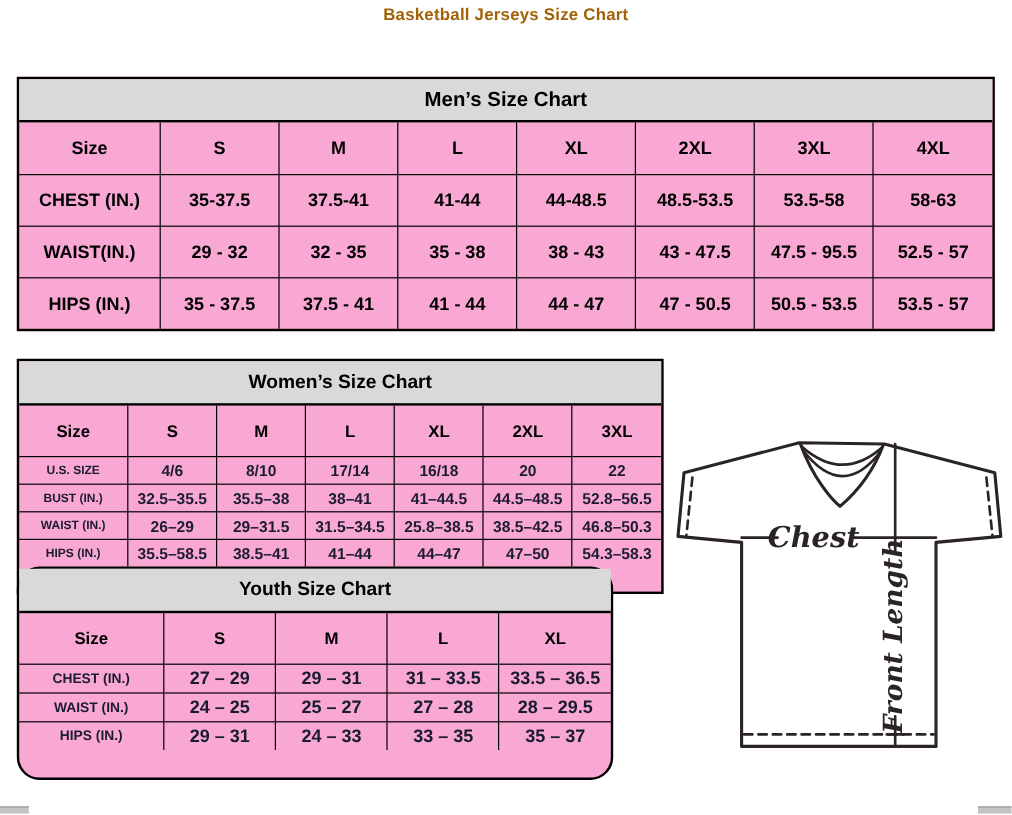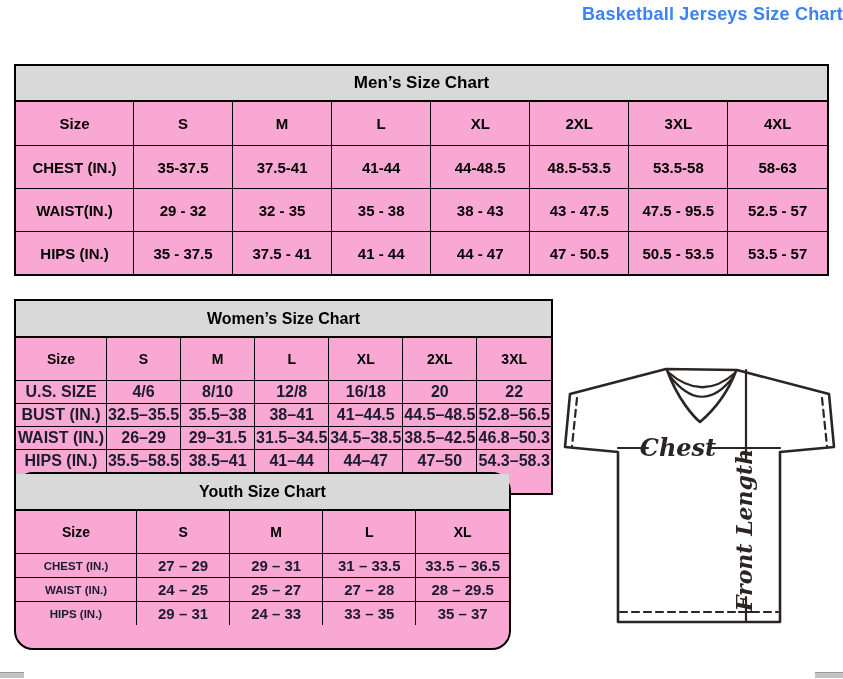"Basketball Jerseys Size Chart" .page-title { color: #3b82f6 -> #a16207; font-size: 18px -> 14px; text-align: right -> center }
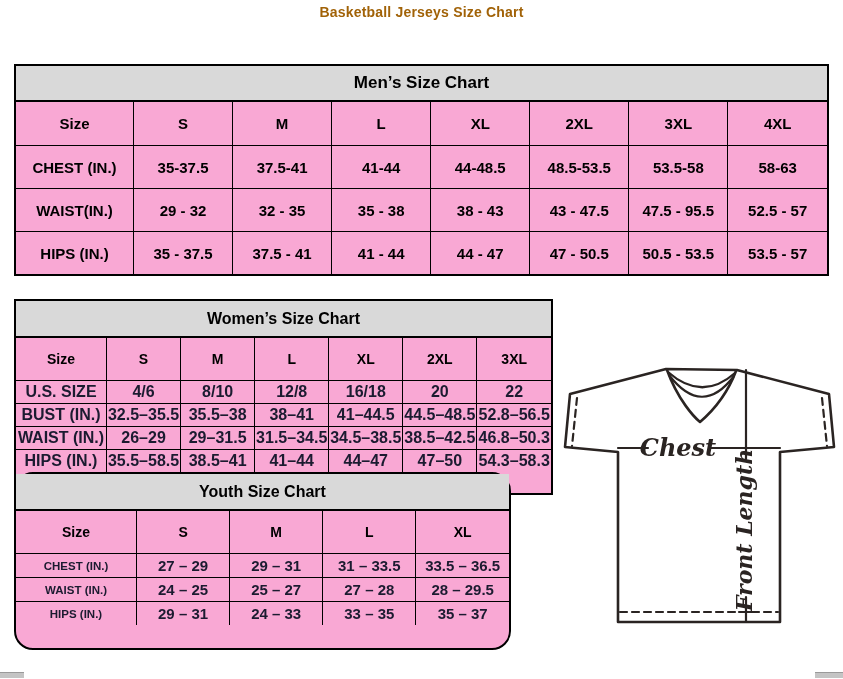"U.S. SIZE" .womens tr.data-row th { font-size: 16px -> 10px }
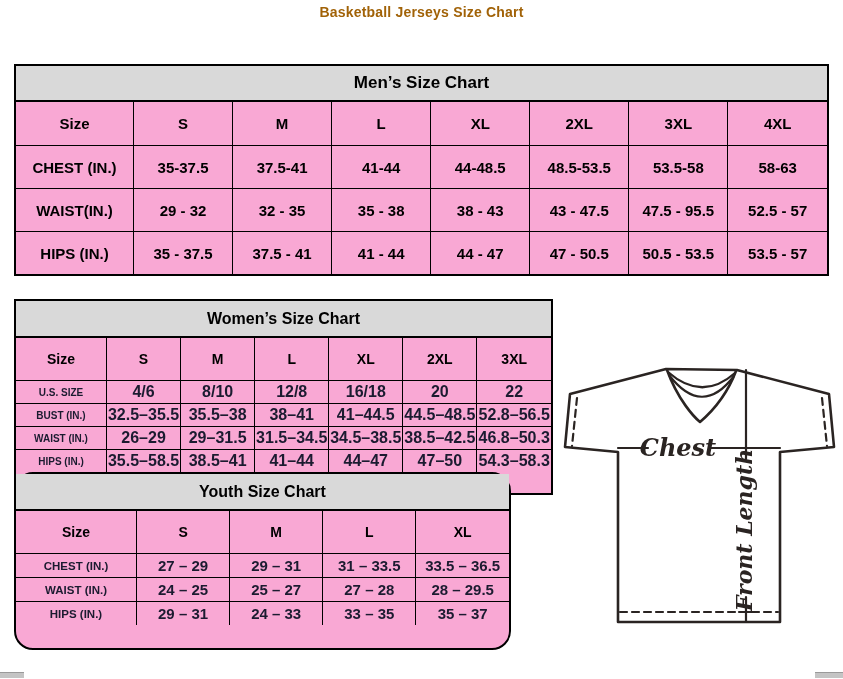"4/6" .womens tr.data-row th,.womens tr.data-row td { font-size: 16px -> 13px }
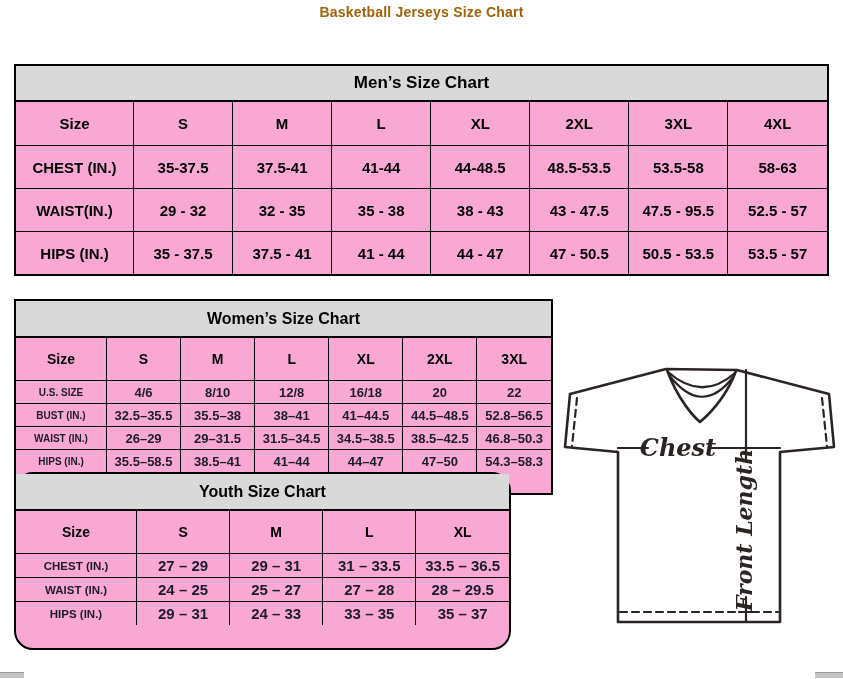"12/8" td { text: 12/8 -> 17/14 }
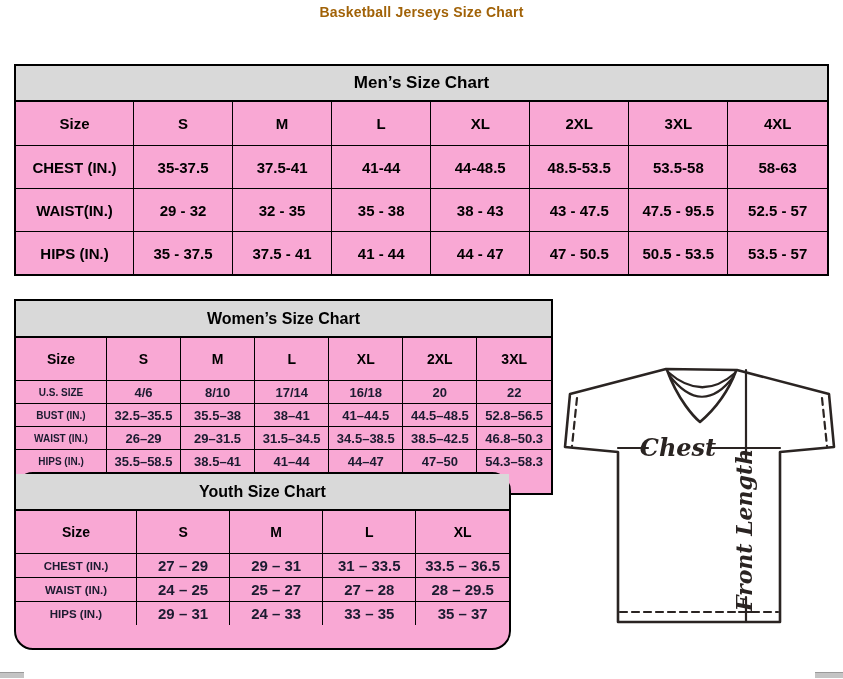"34.5–38.5" td { text: 34.5 -> 25.8 }
